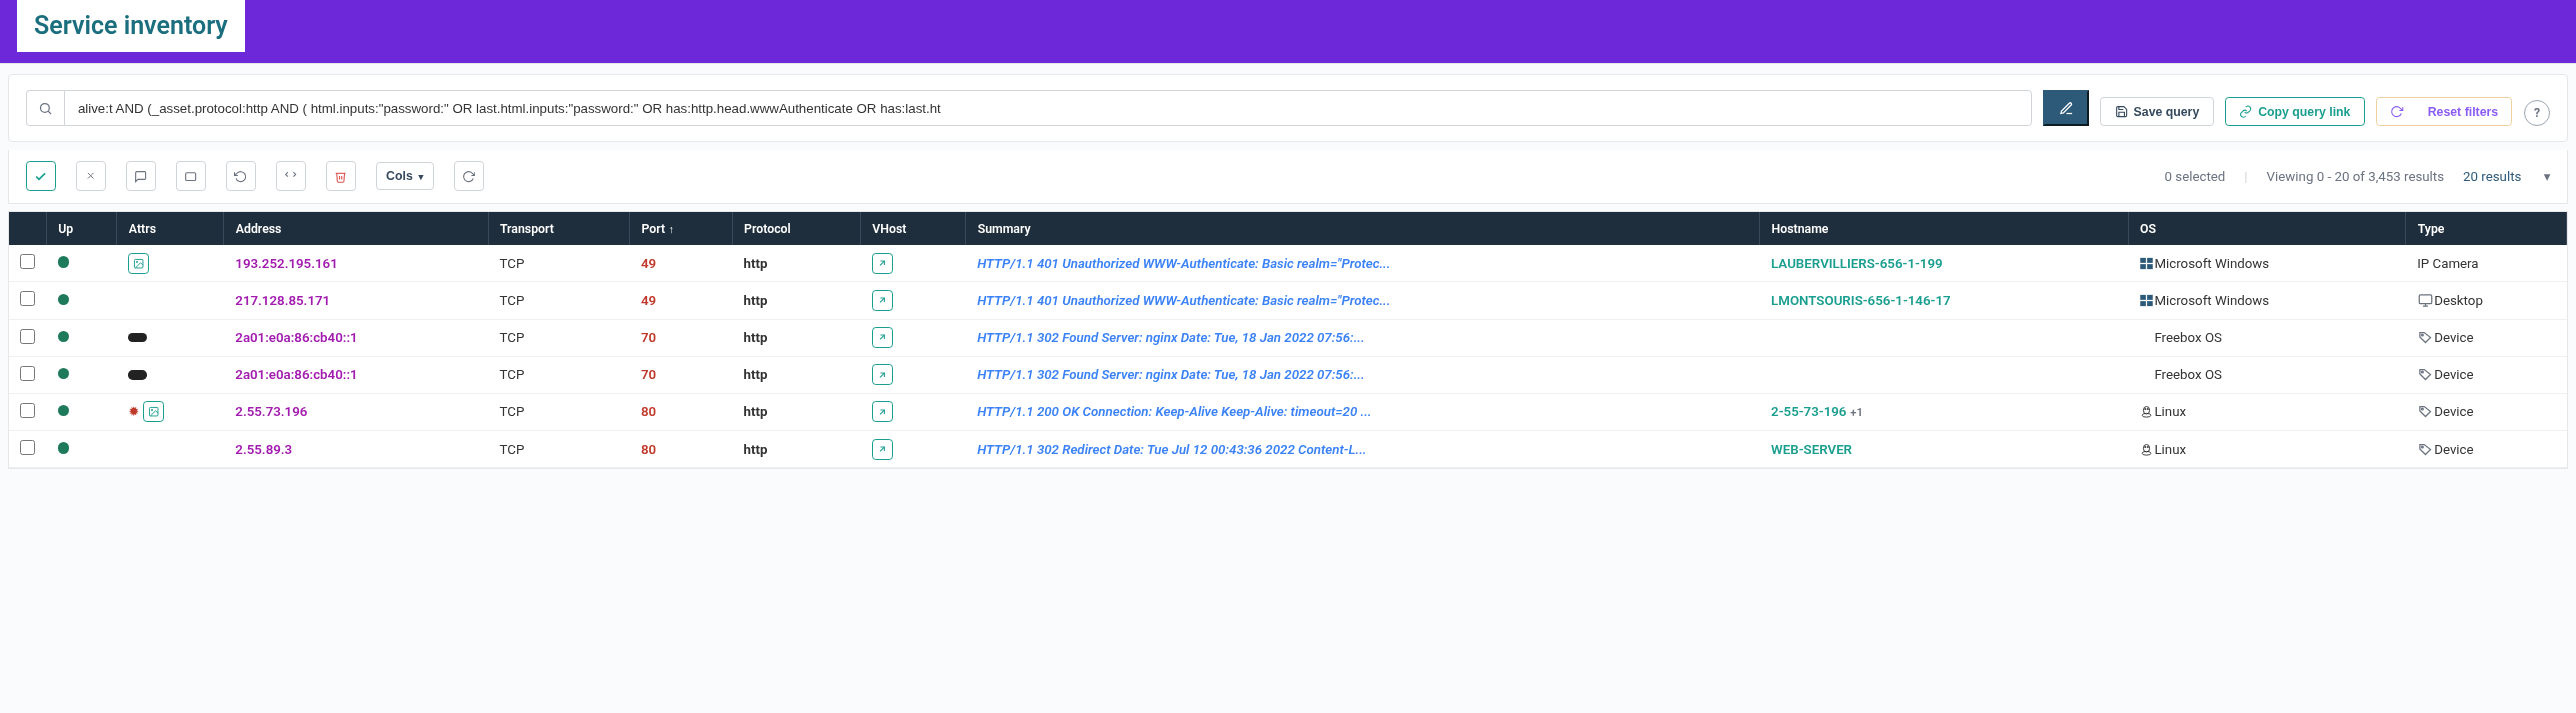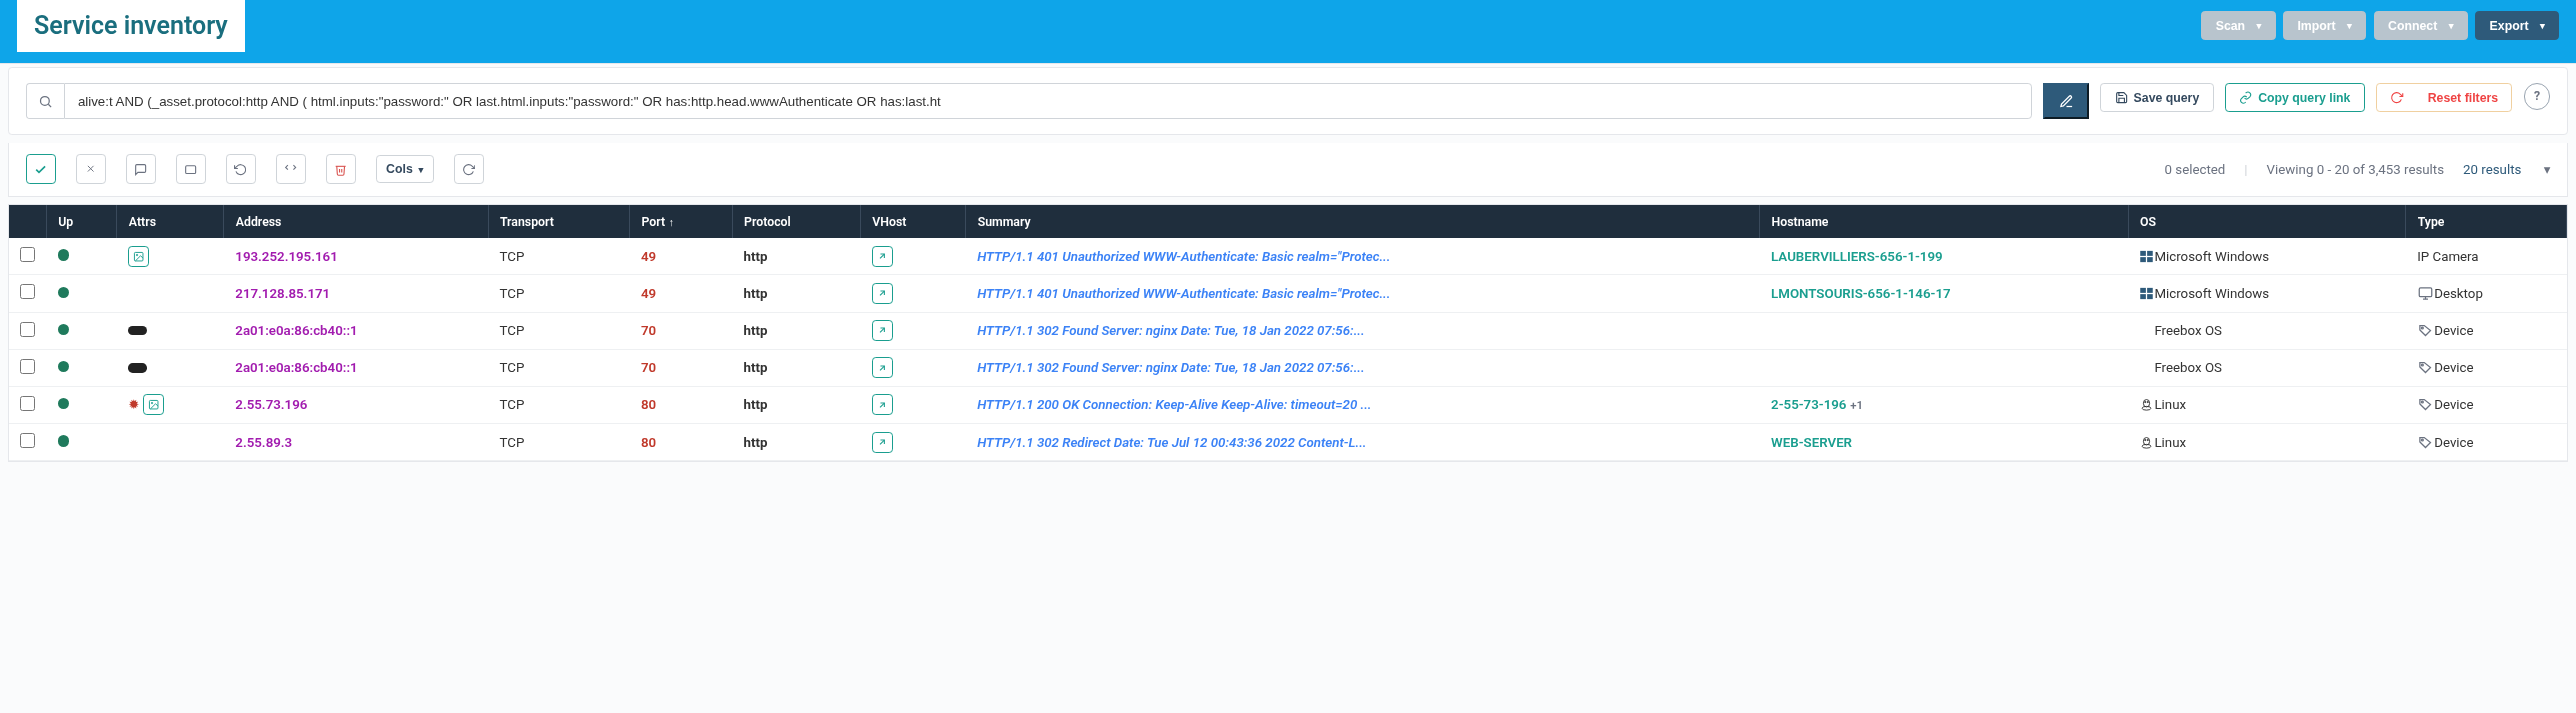"Service inventory" .header-bar { background: #0ea5e9 -> #6d28d9 }
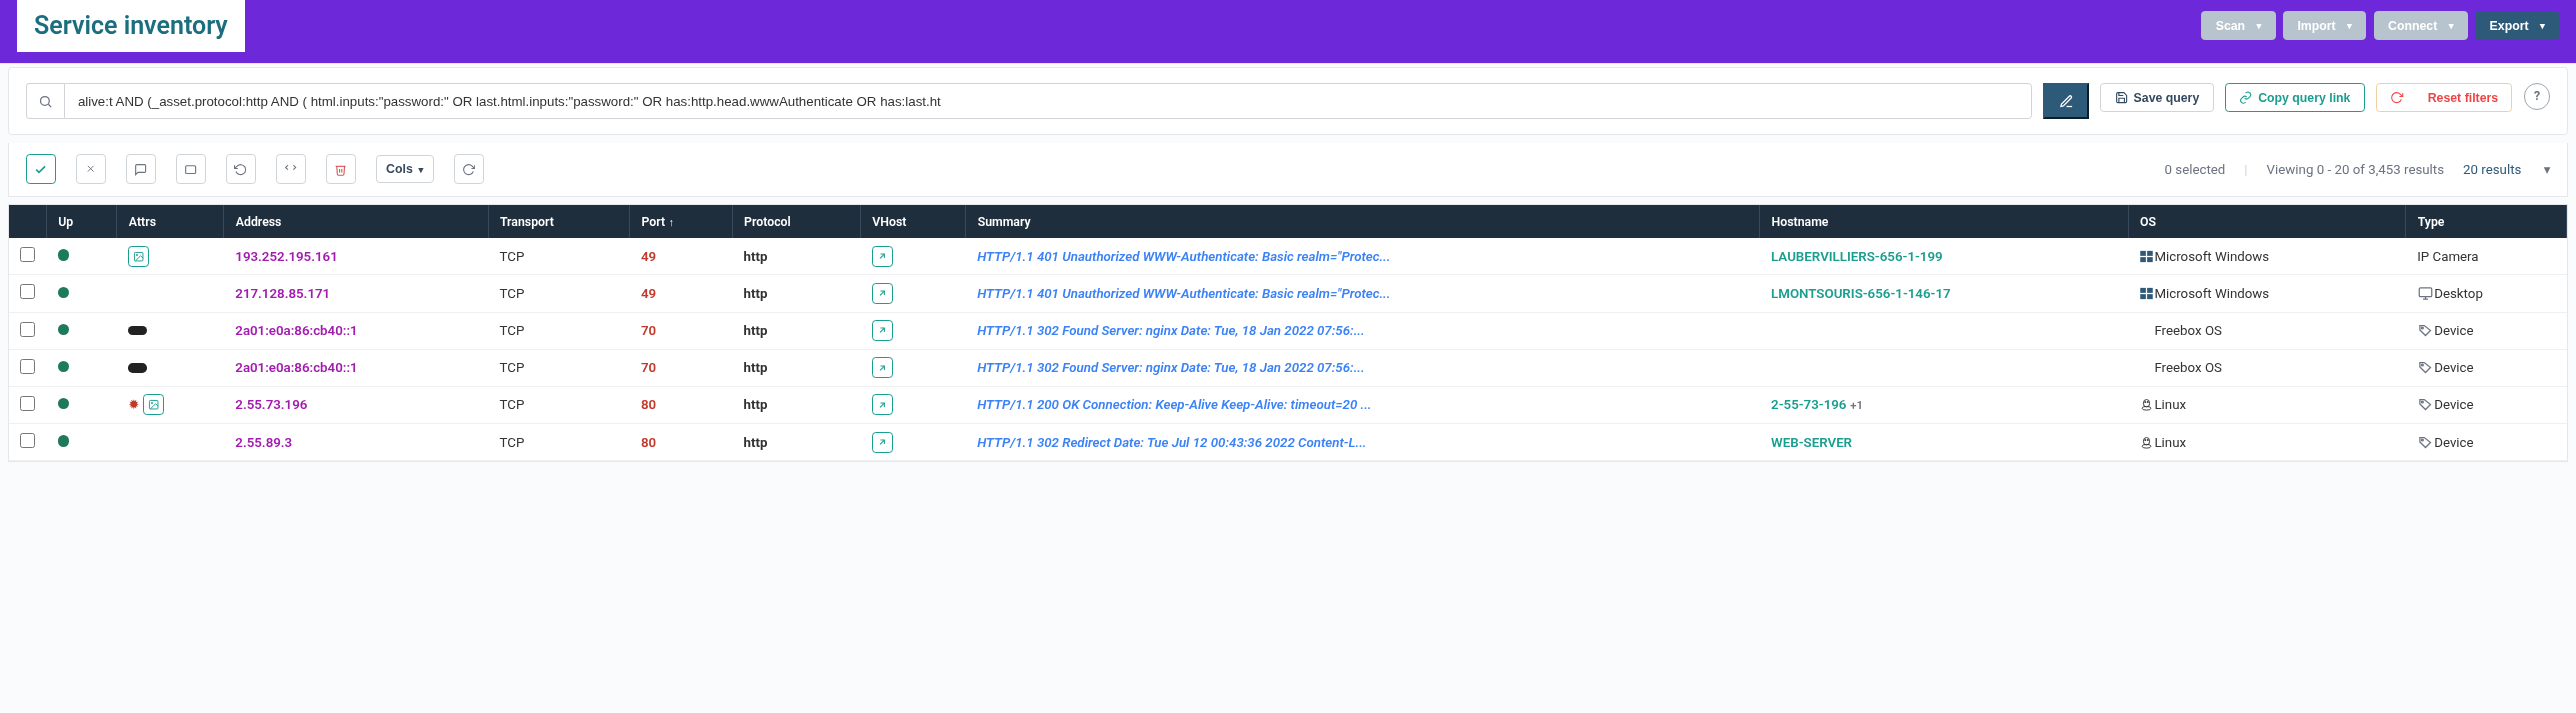"Scan" div.header-actions { html: <div> <button>Scan</button> <button>Import</button> <button>Connect</button> <button>Export</button> </div> -> none }
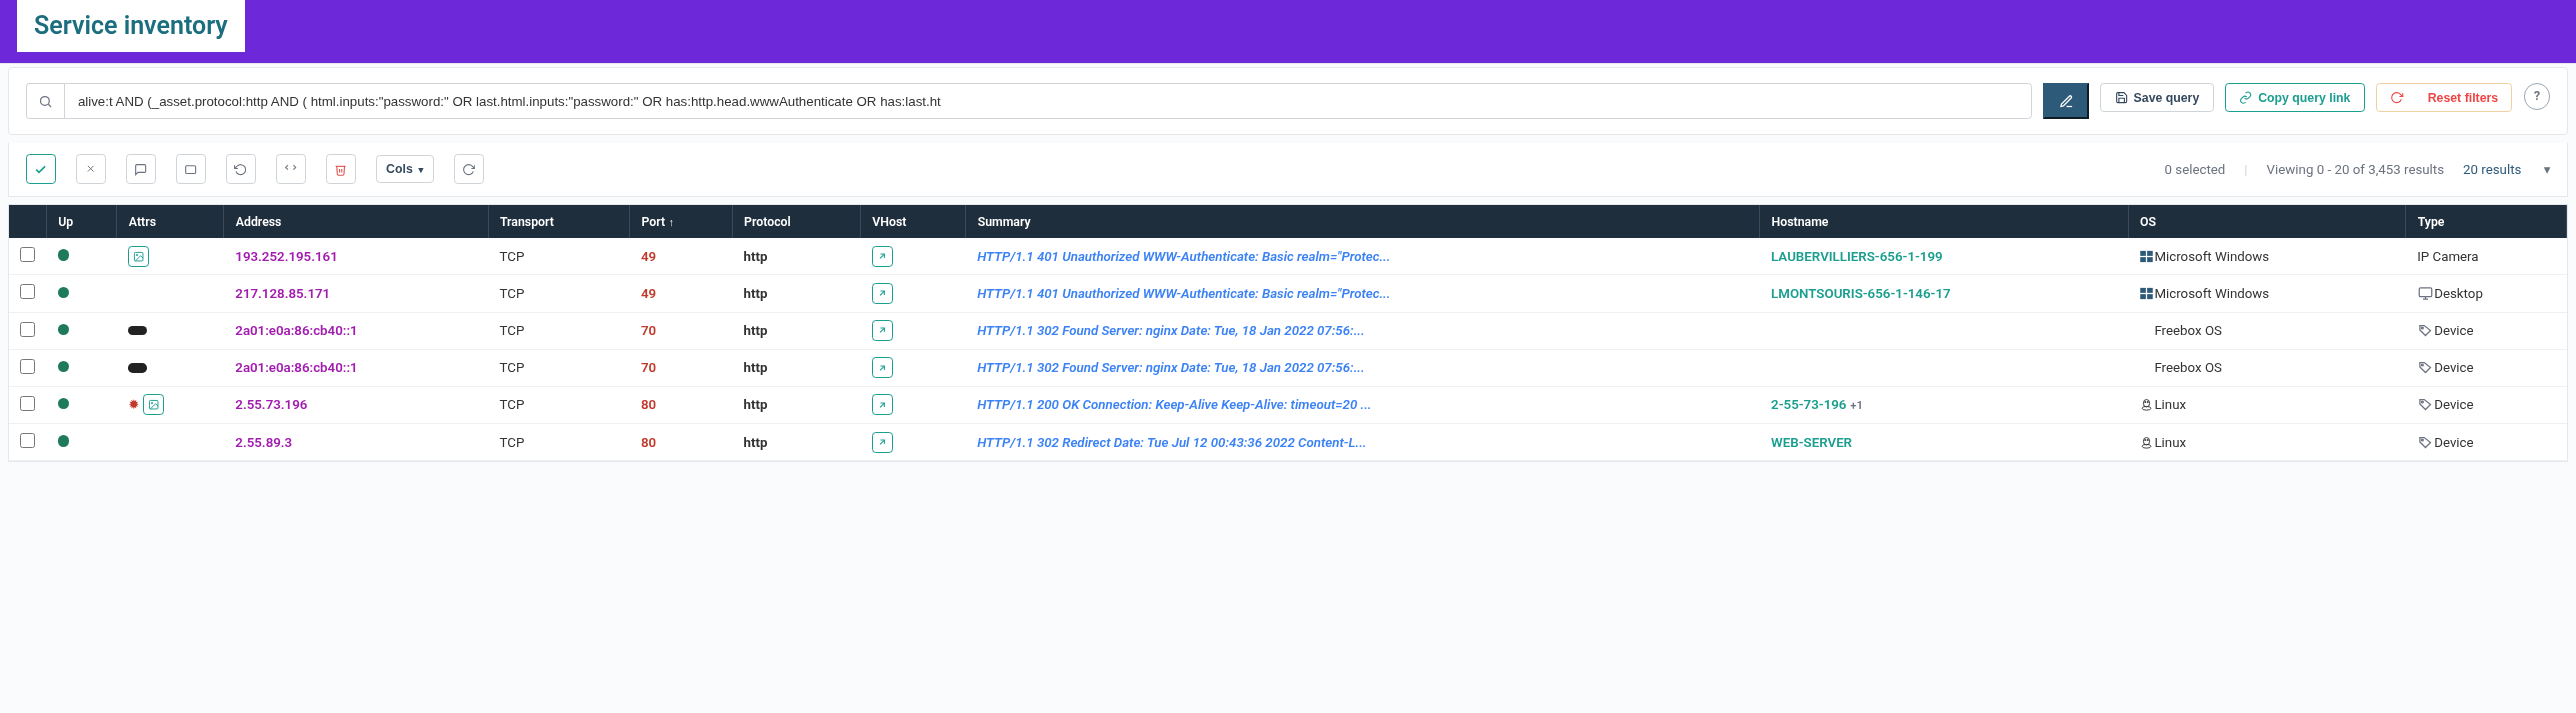"alive:t AND (_asset.protocol:http AND (" .search-row { align-items: flex-start -> flex-end; margin-top: 3px -> 10px }
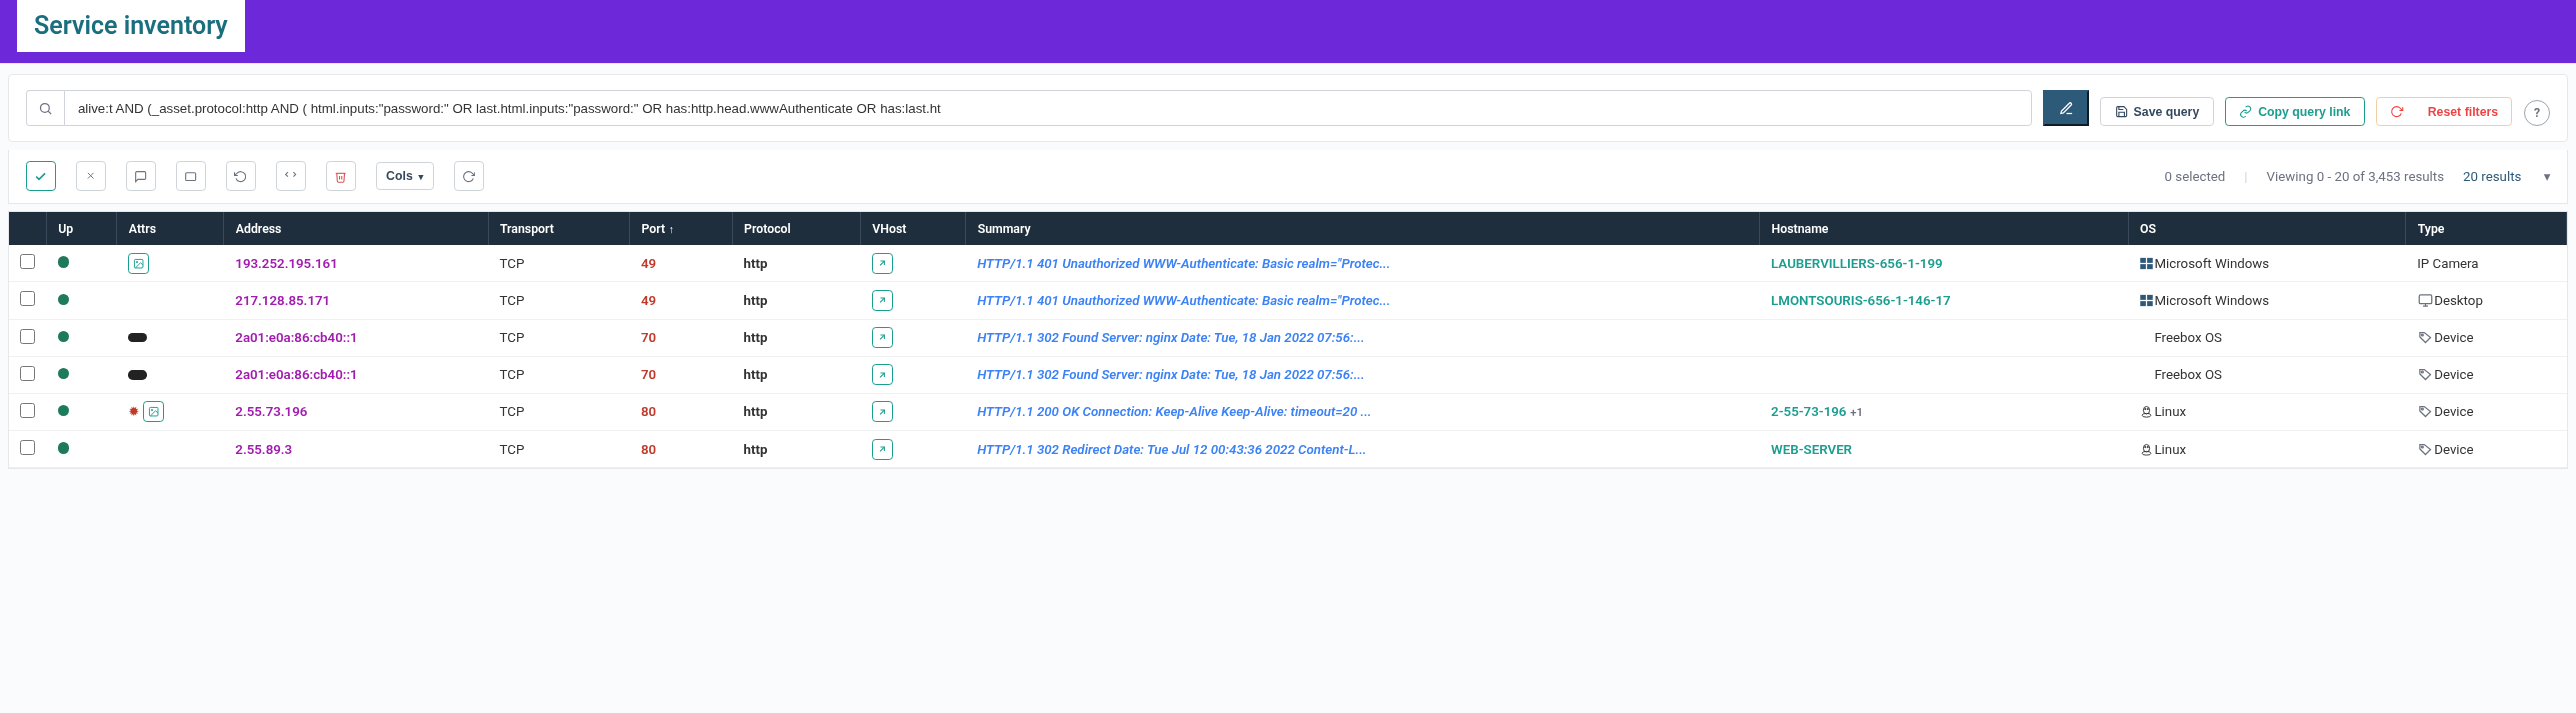"Reset filters" .btn-warn { color: #ef4444 -> #8b5cf6 }
